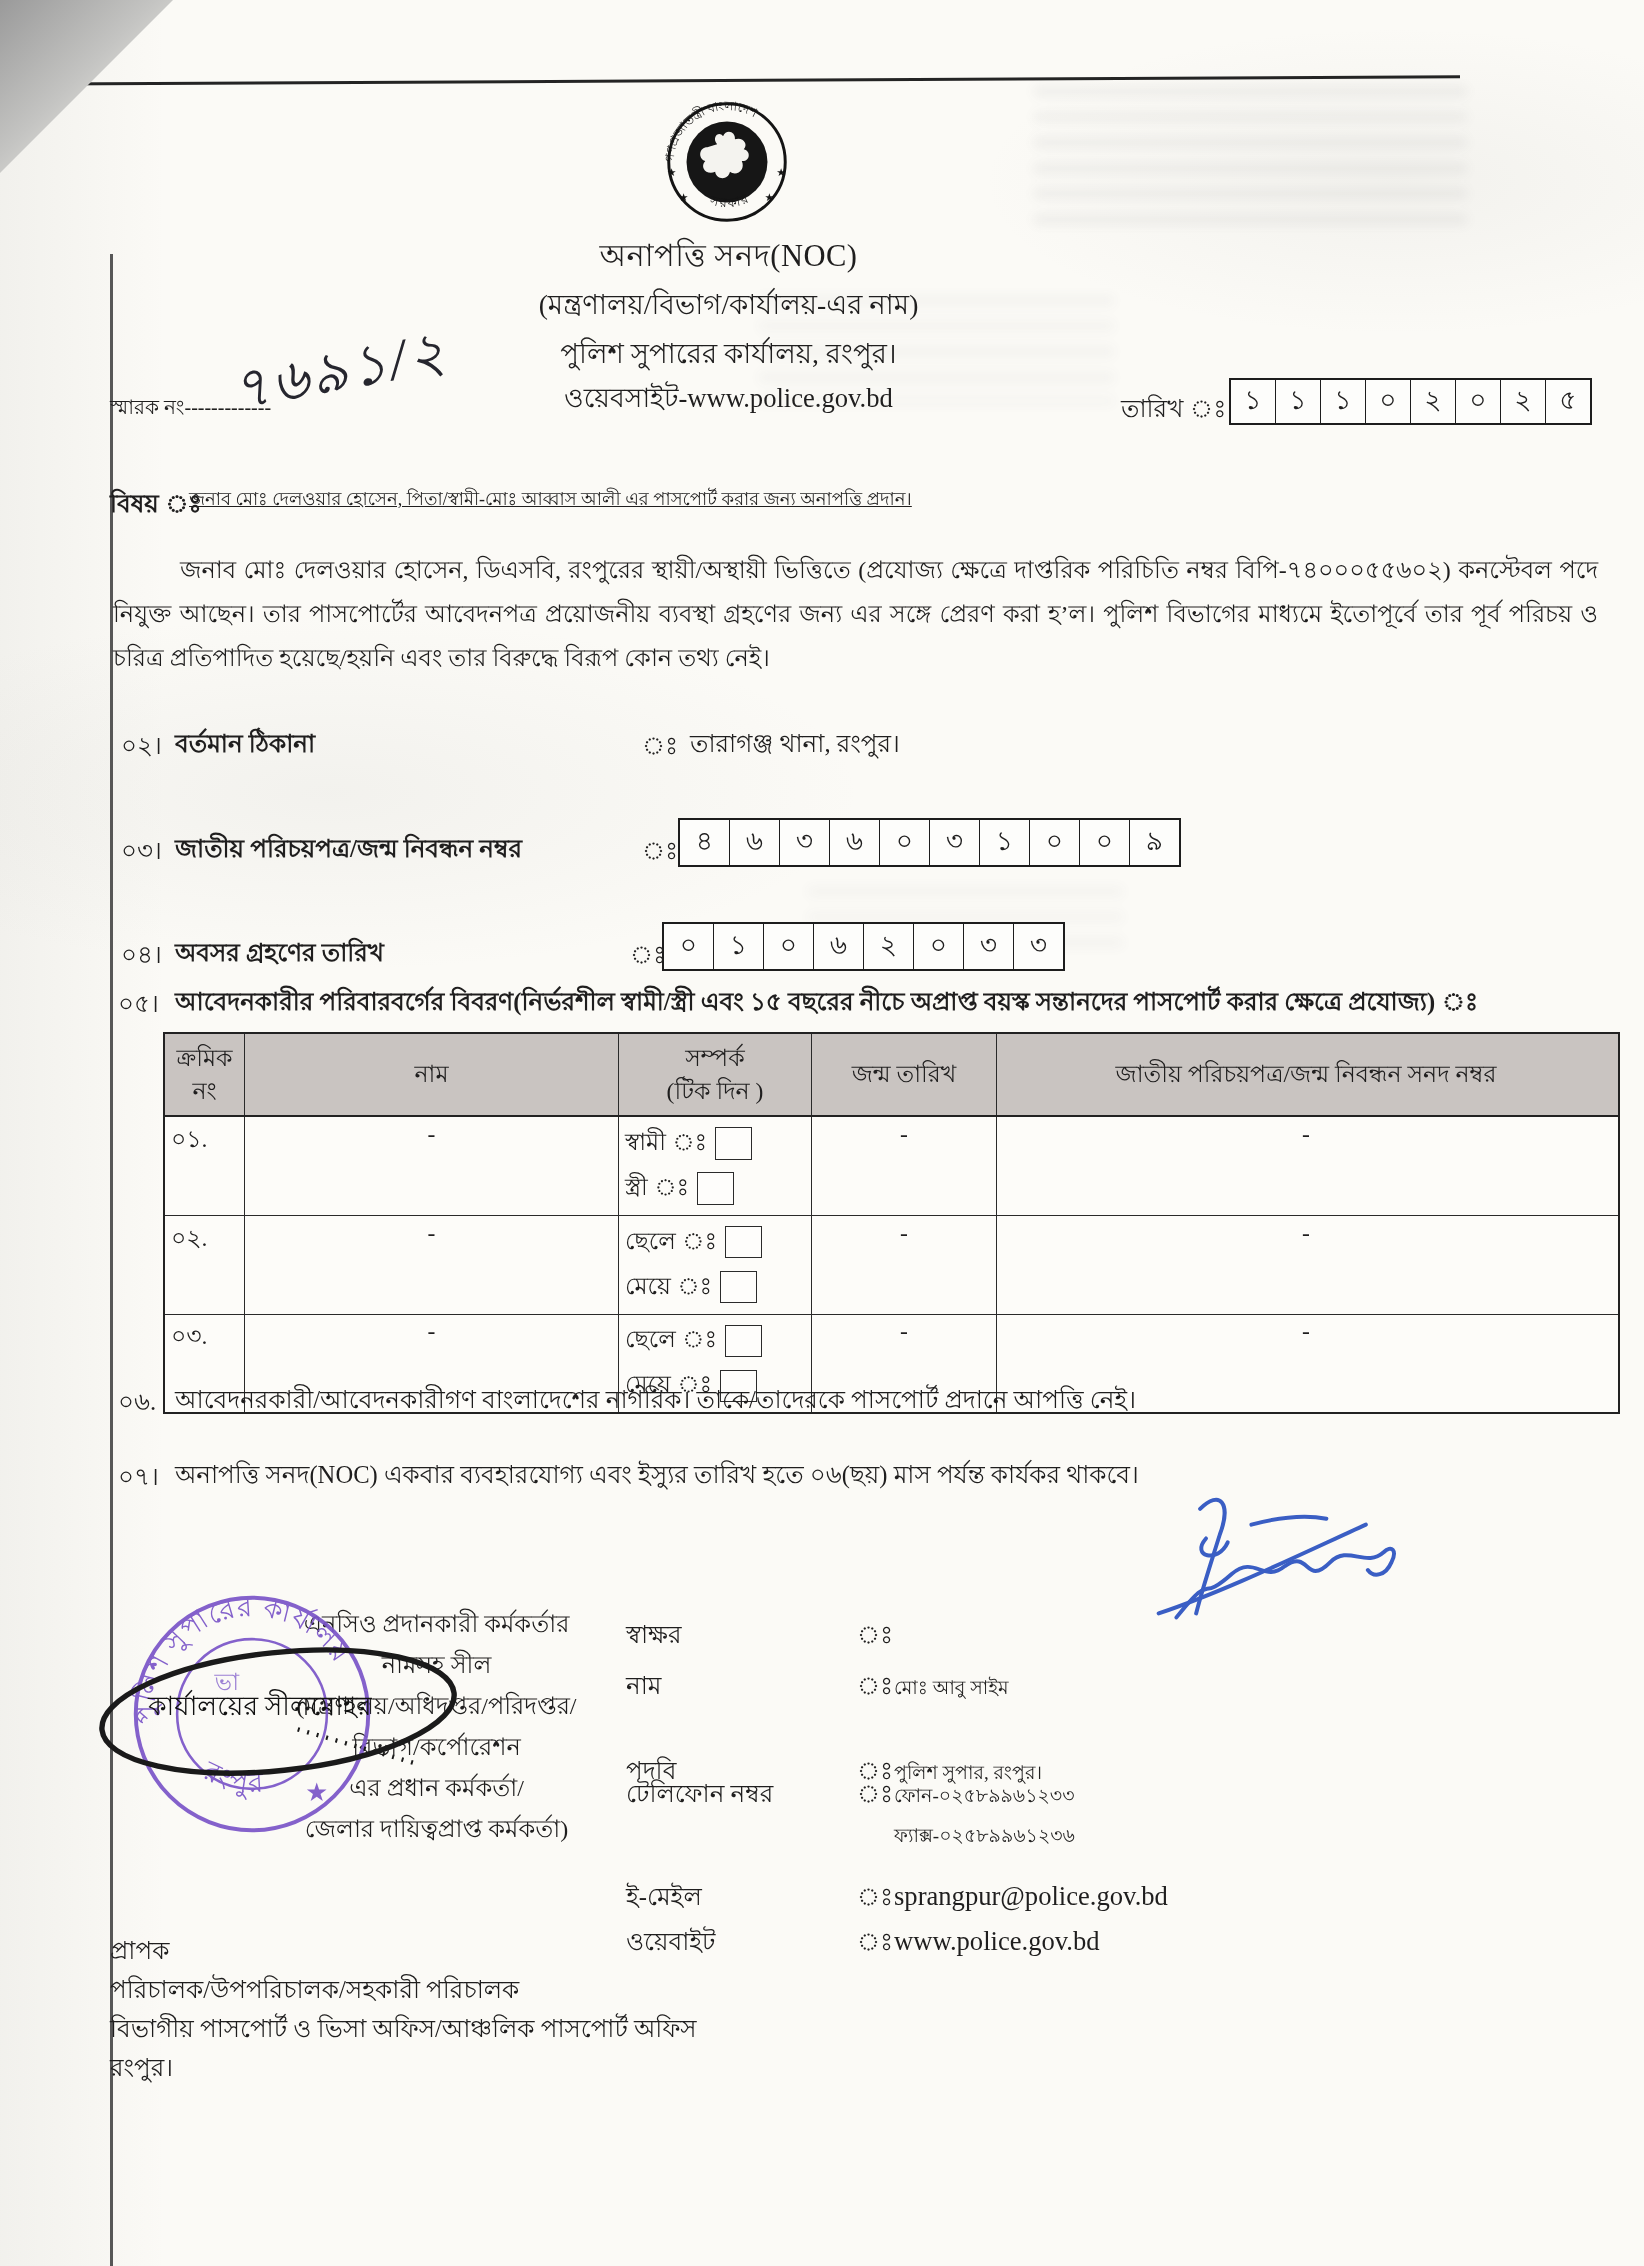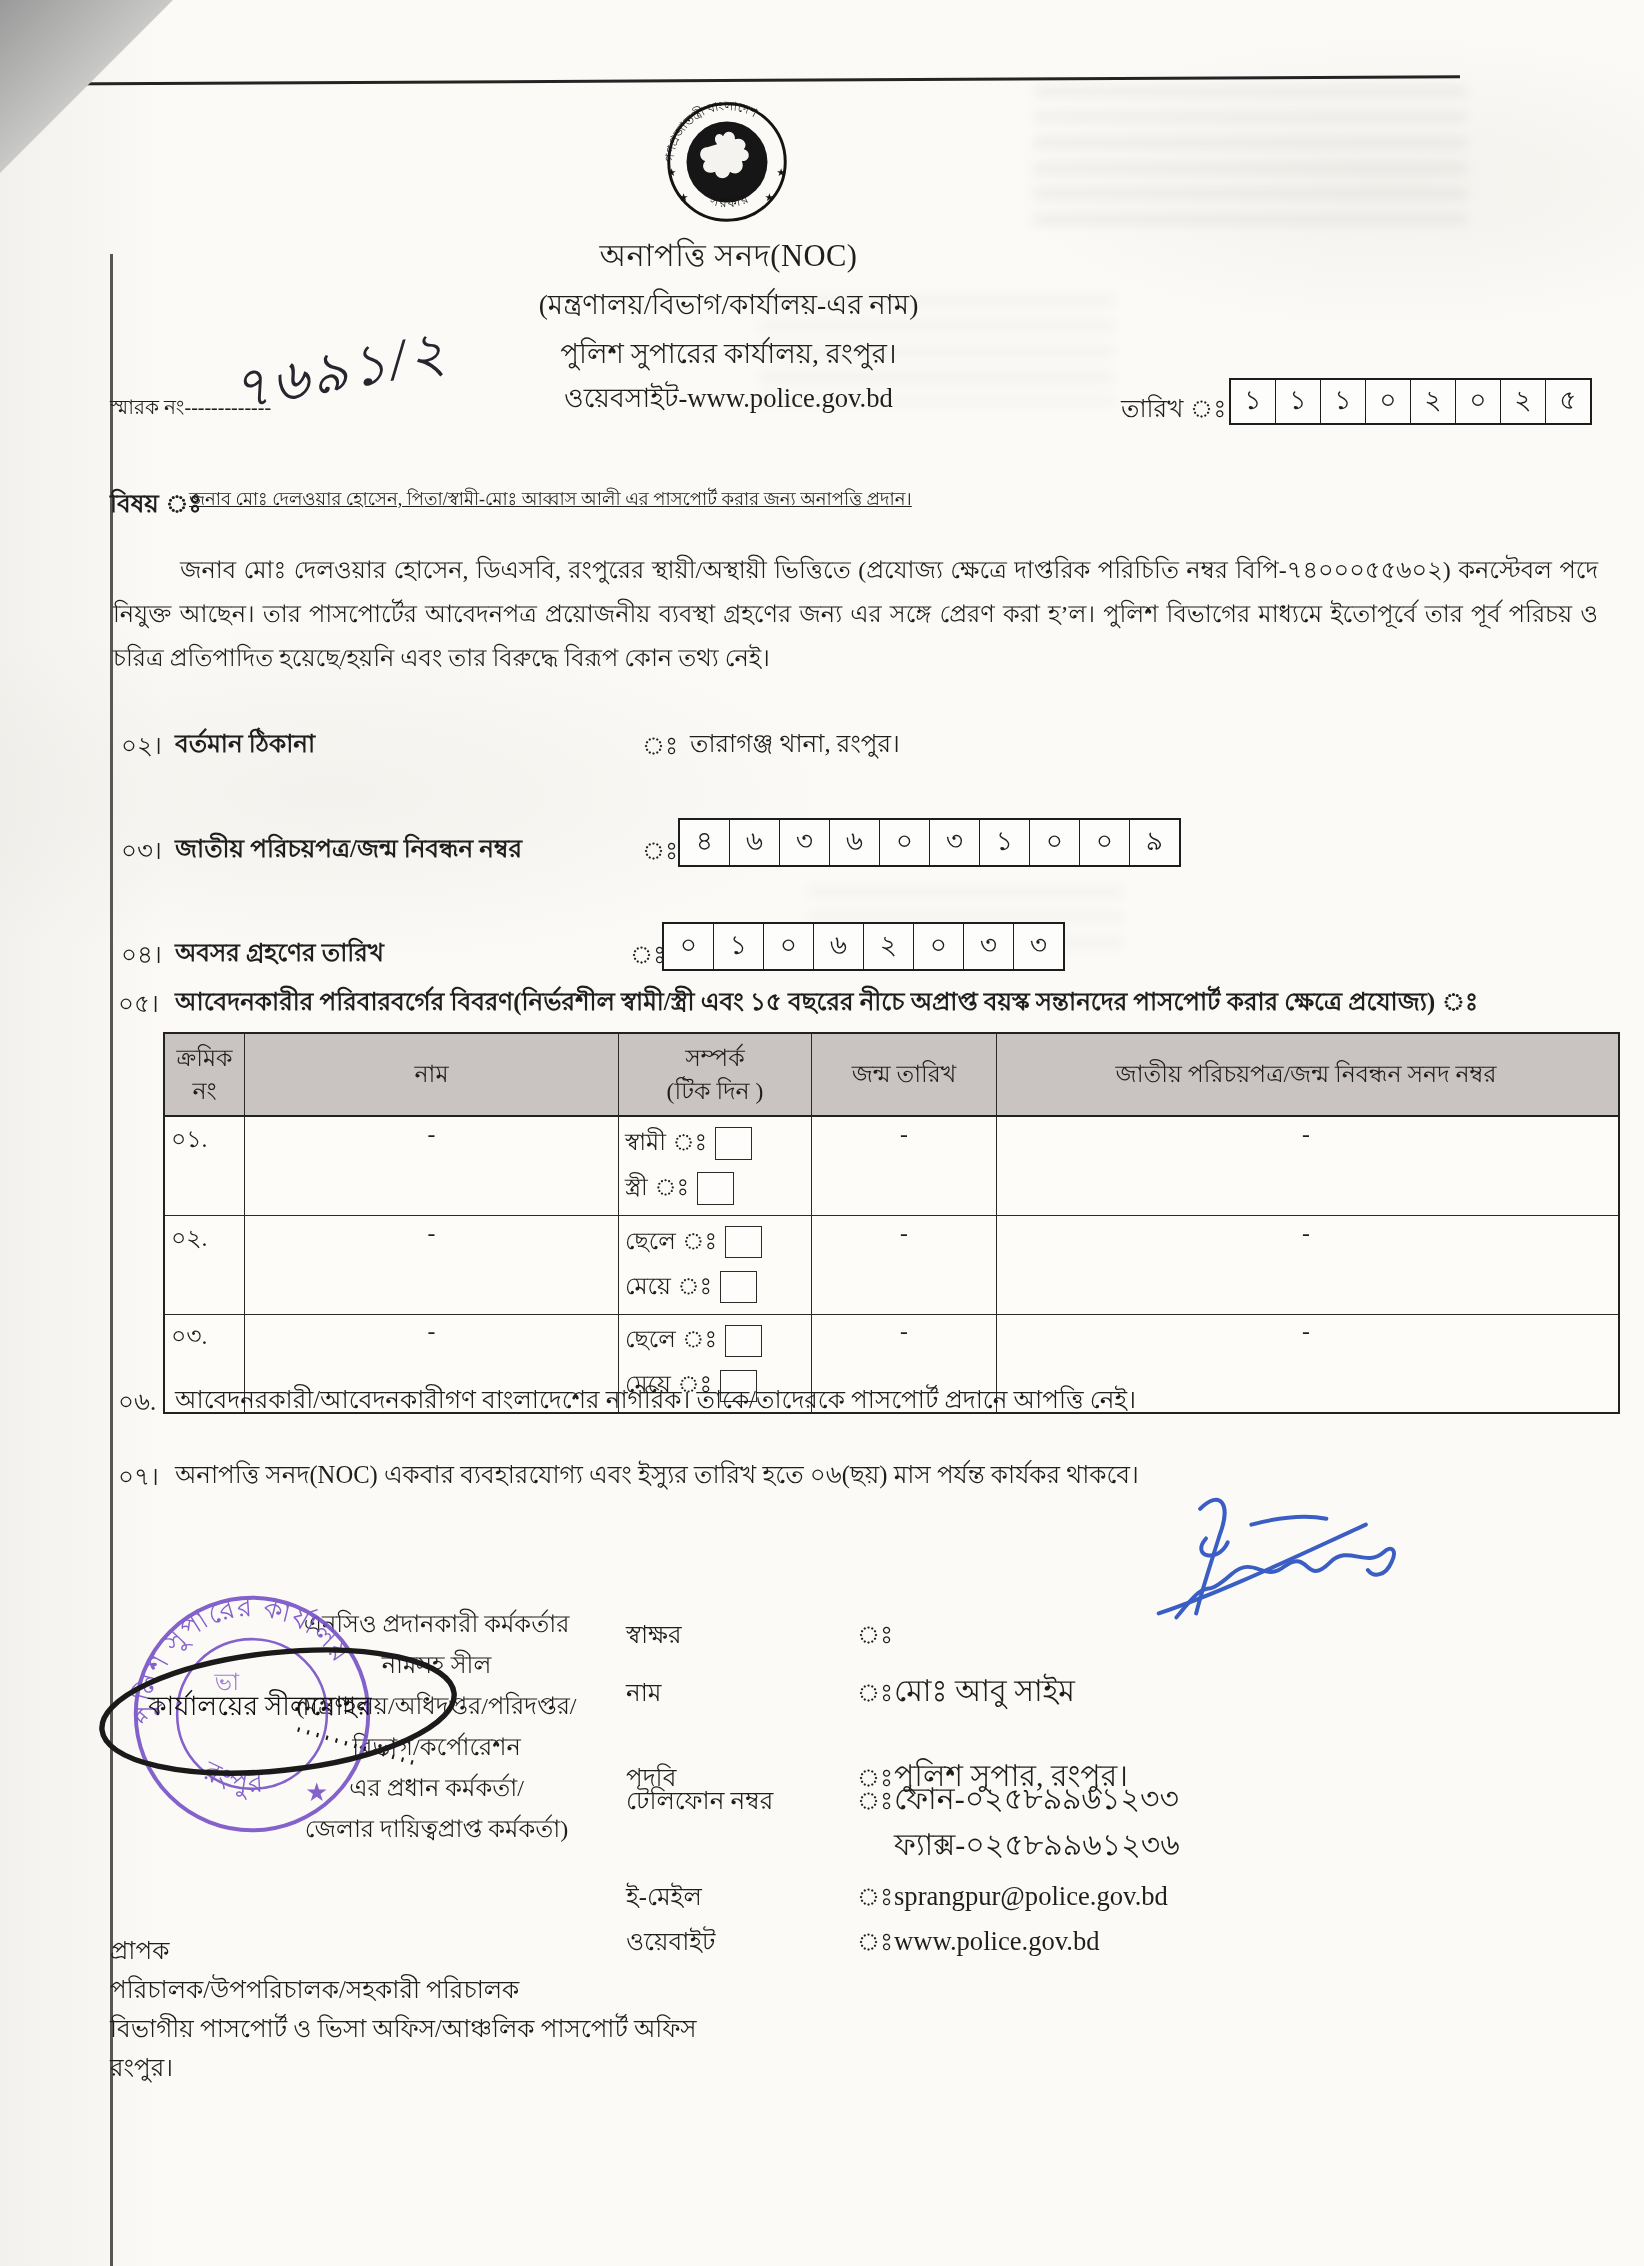"মোঃ আবু সাইম" .sig-value { font-size: 30px -> 19px }
